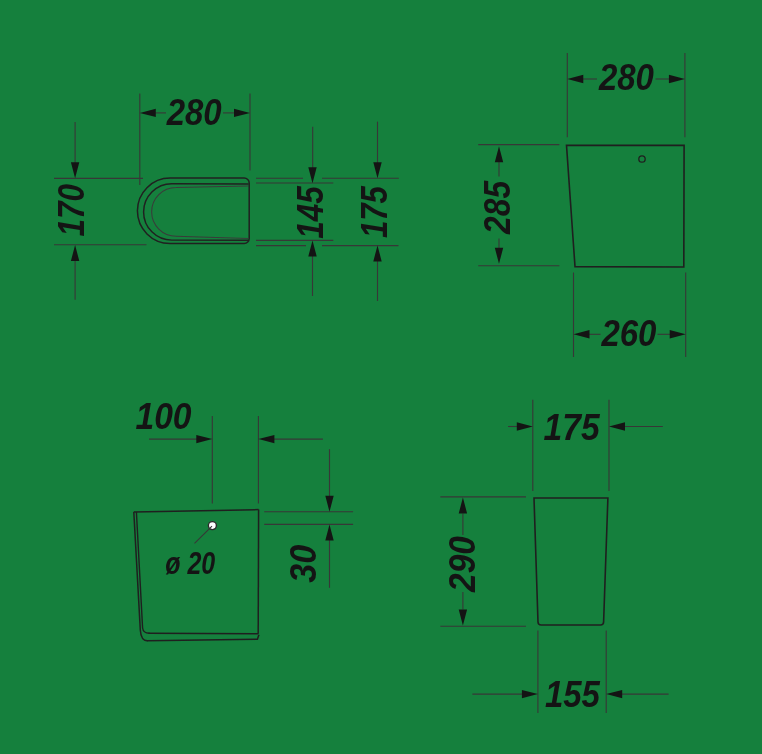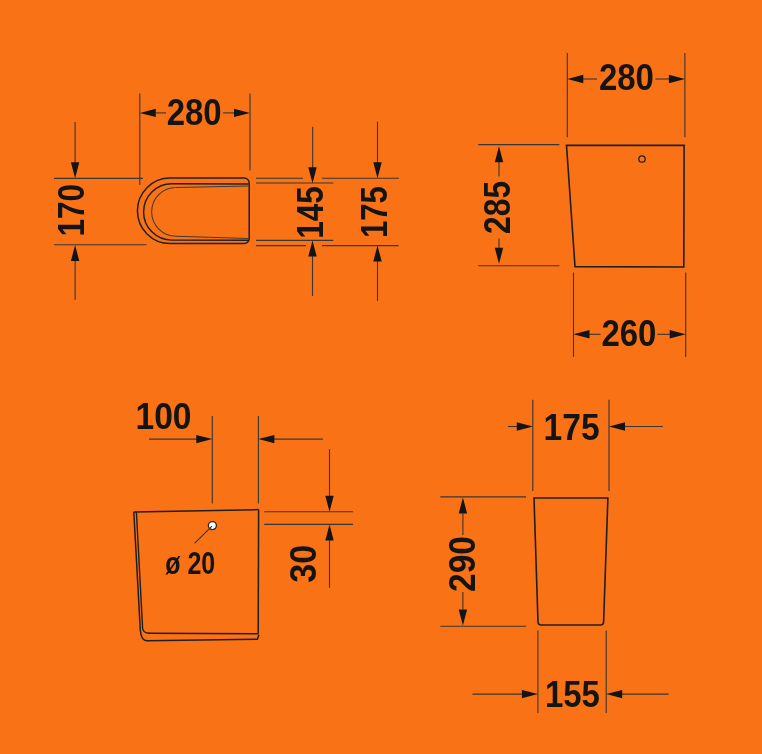"280" .page { background: #f97316 -> #15803d; font-style: none -> italic }
